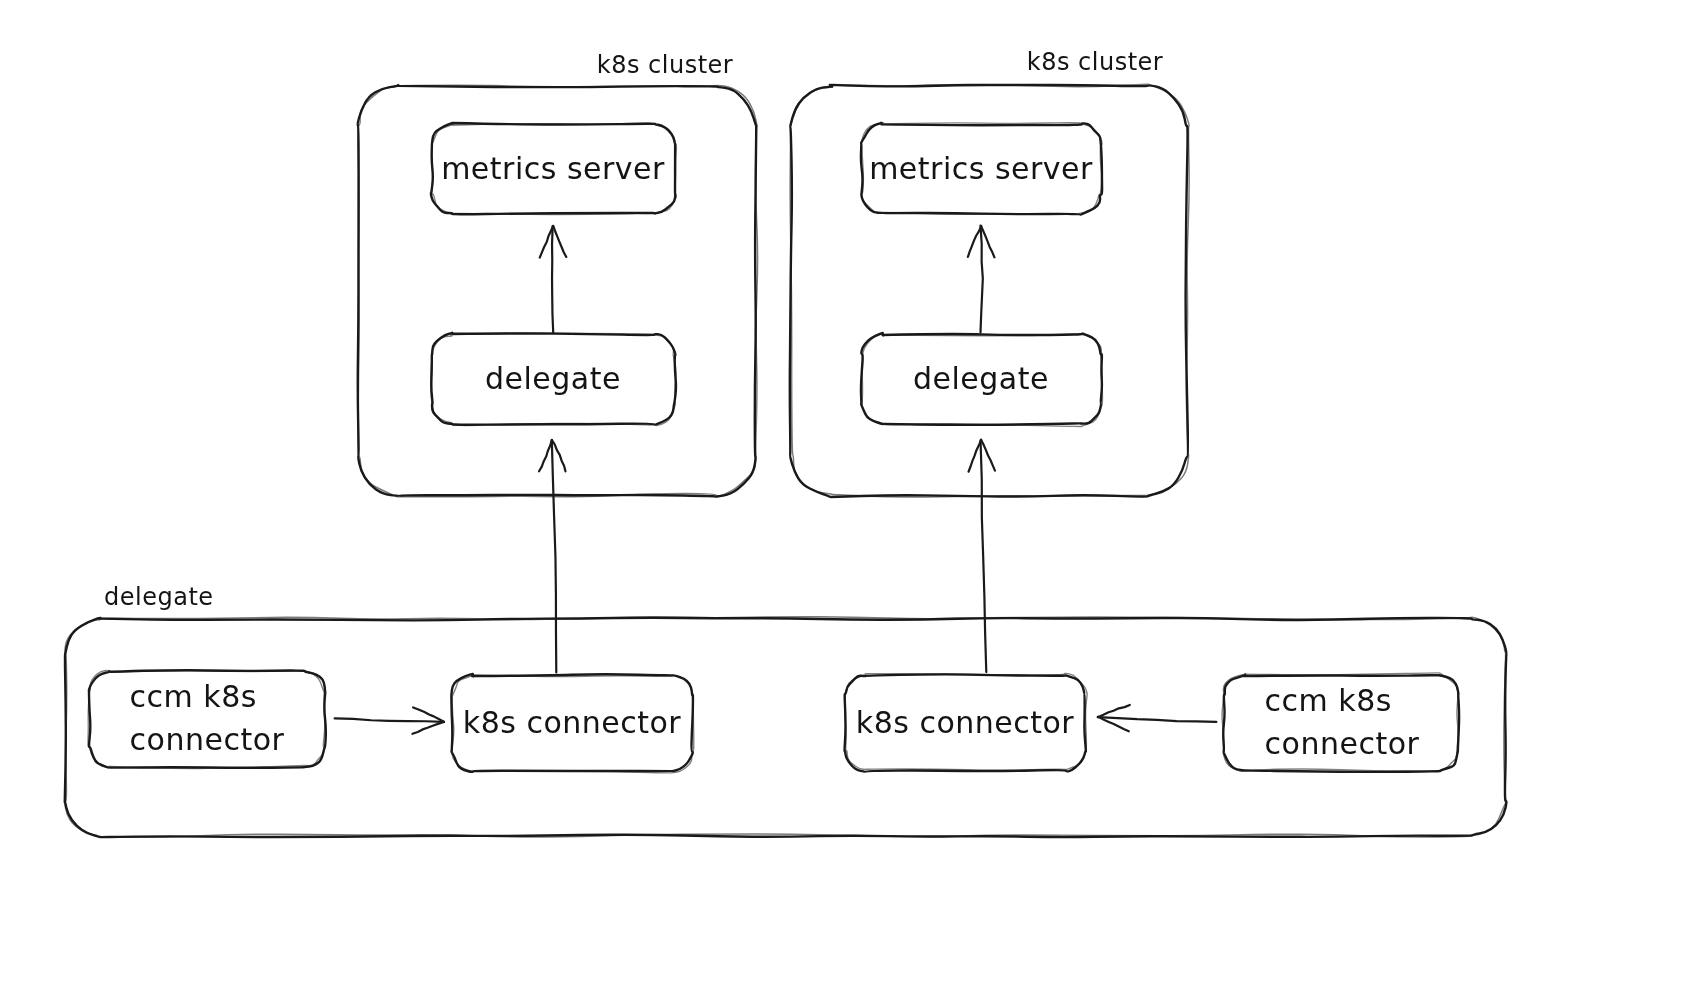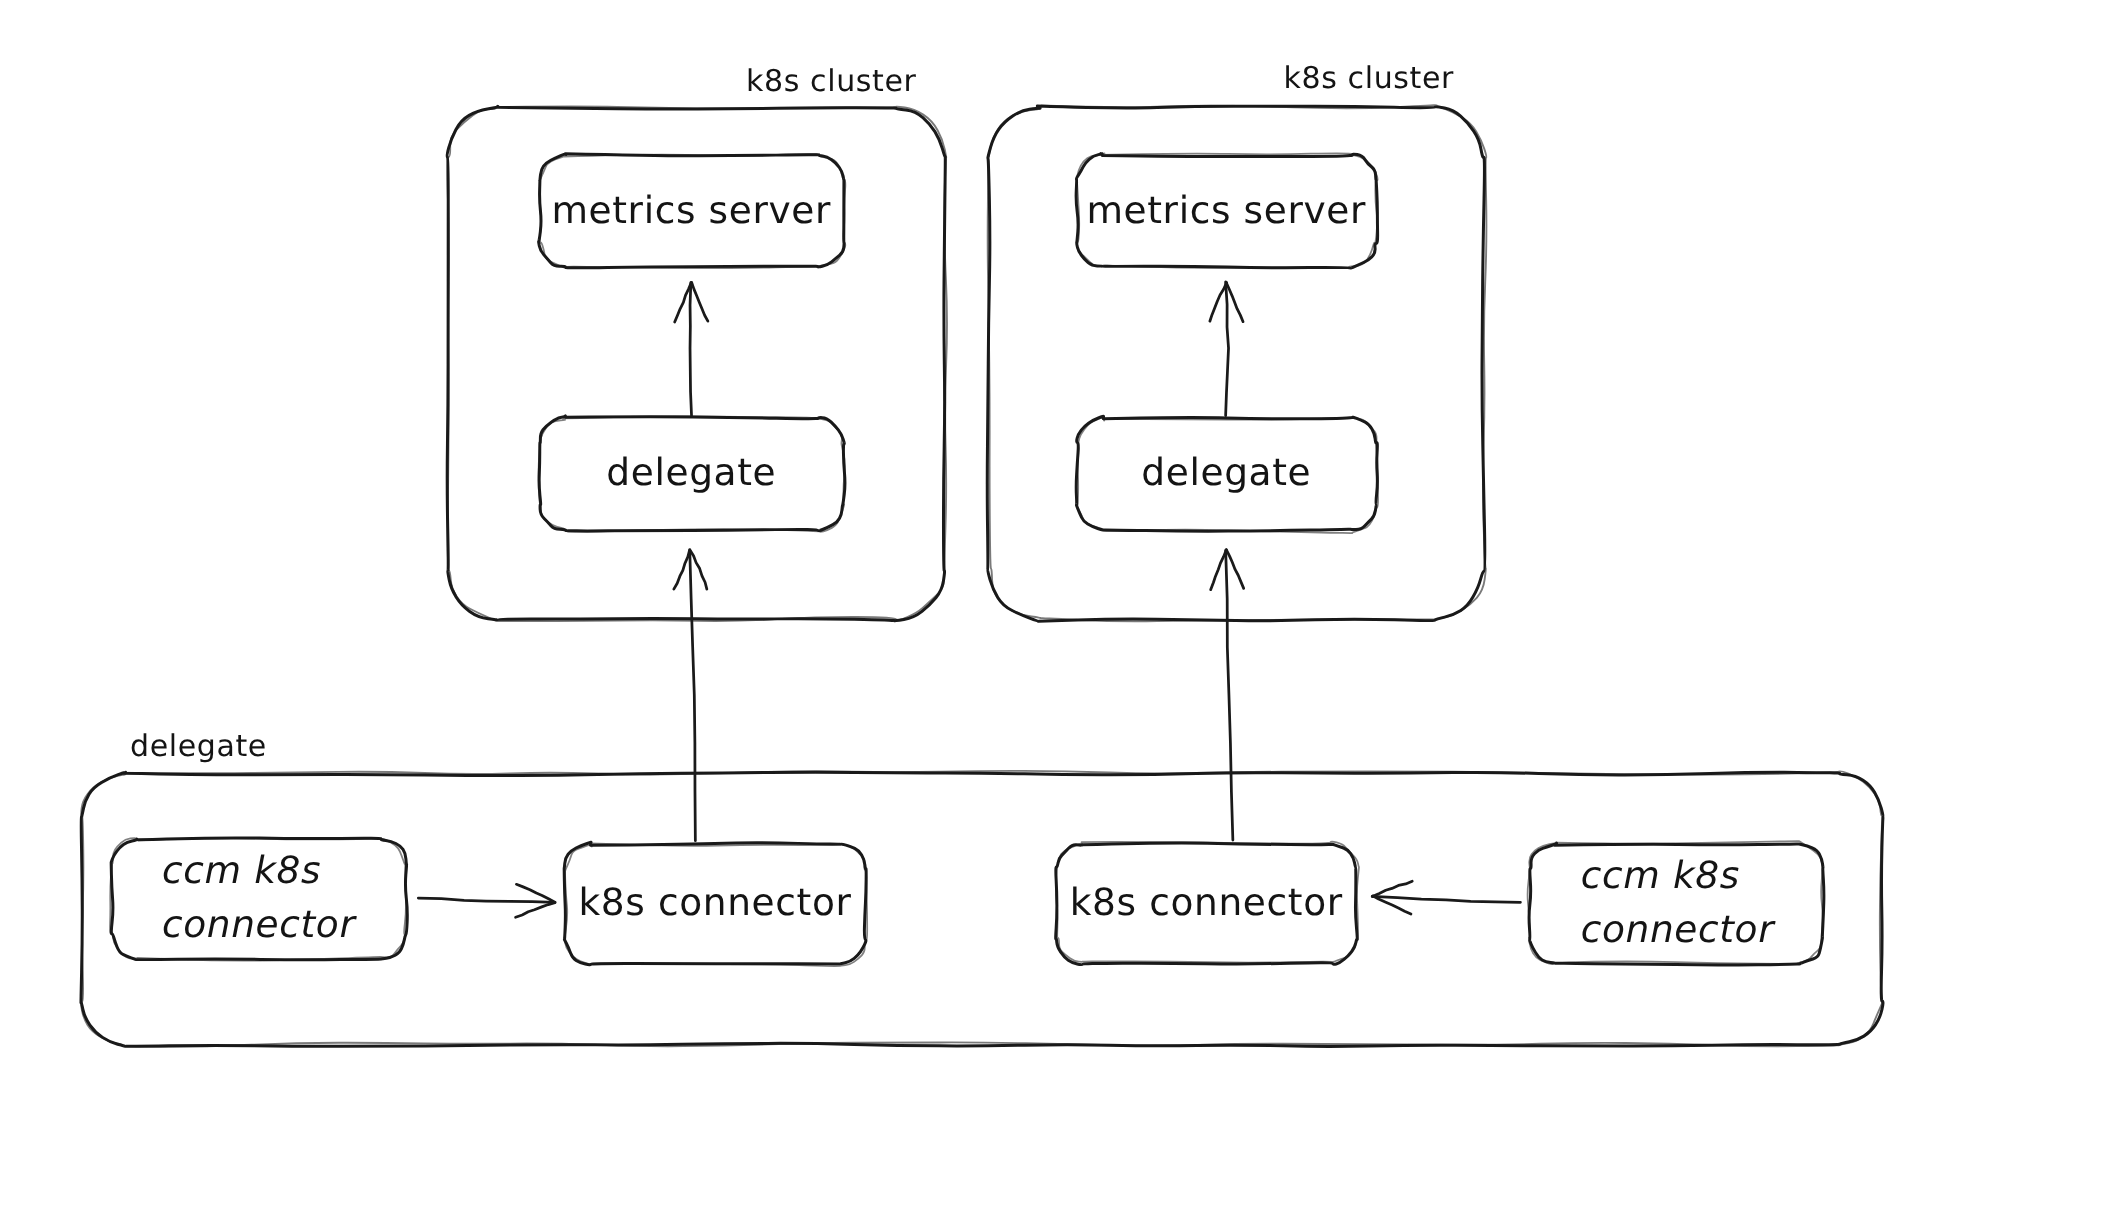"ccm k8s" .node-label.two-line { font-style: italic -> none }
